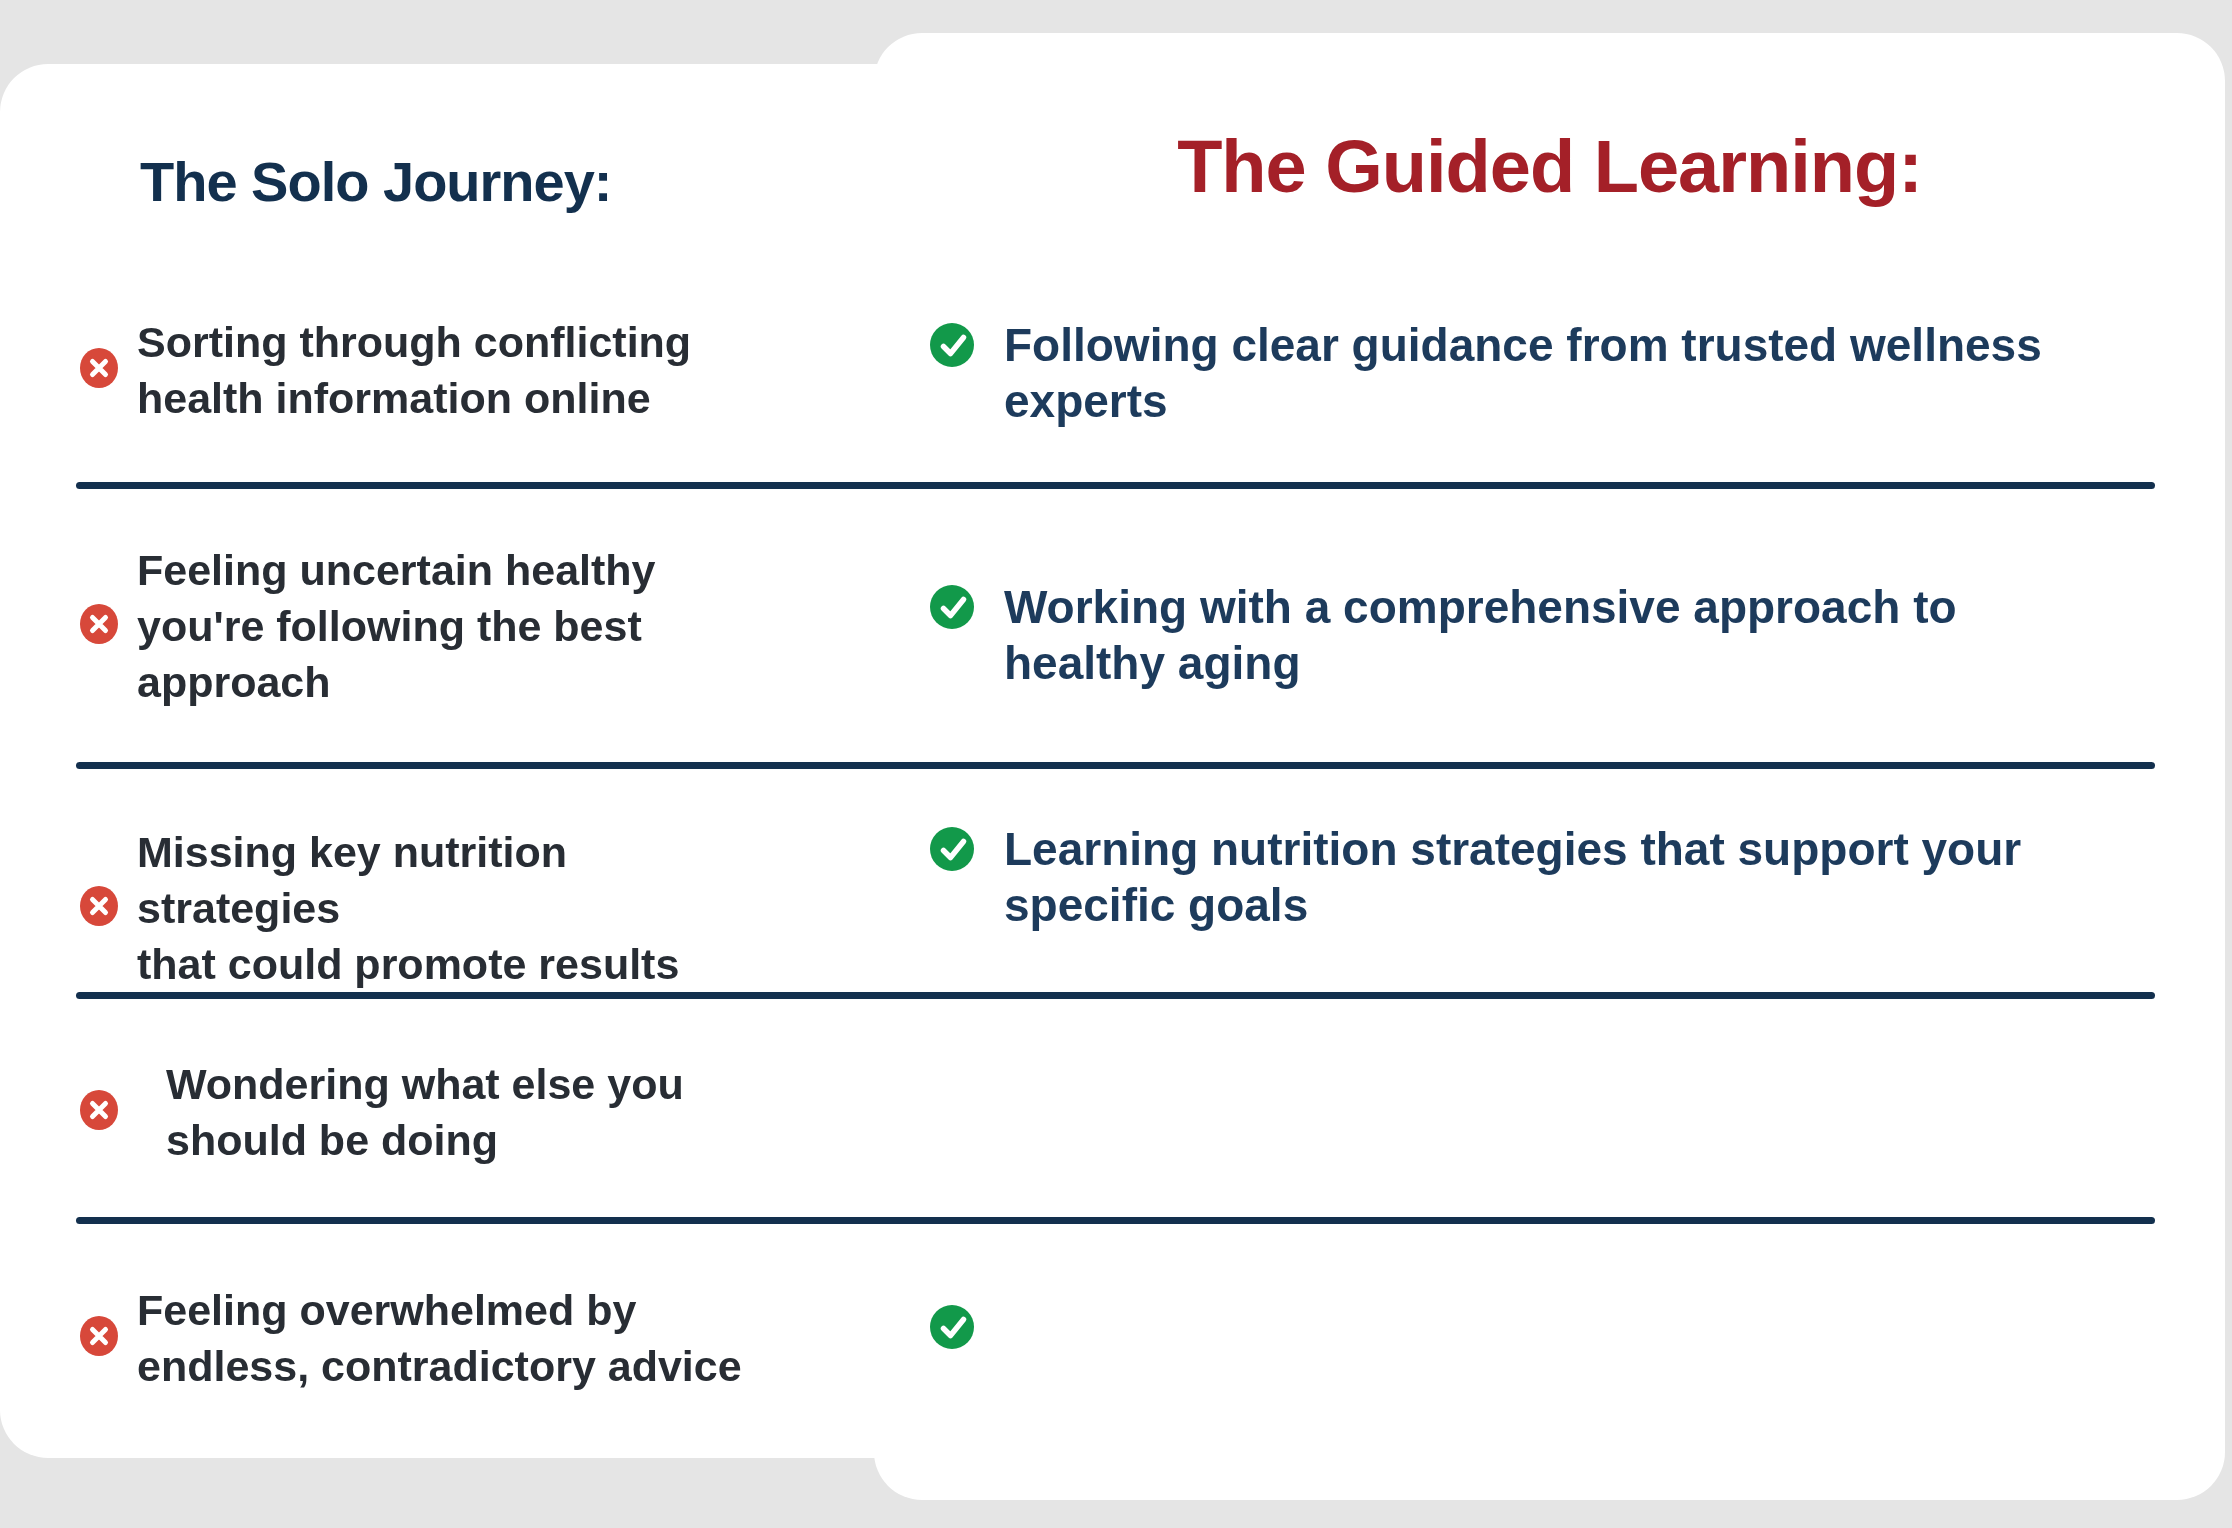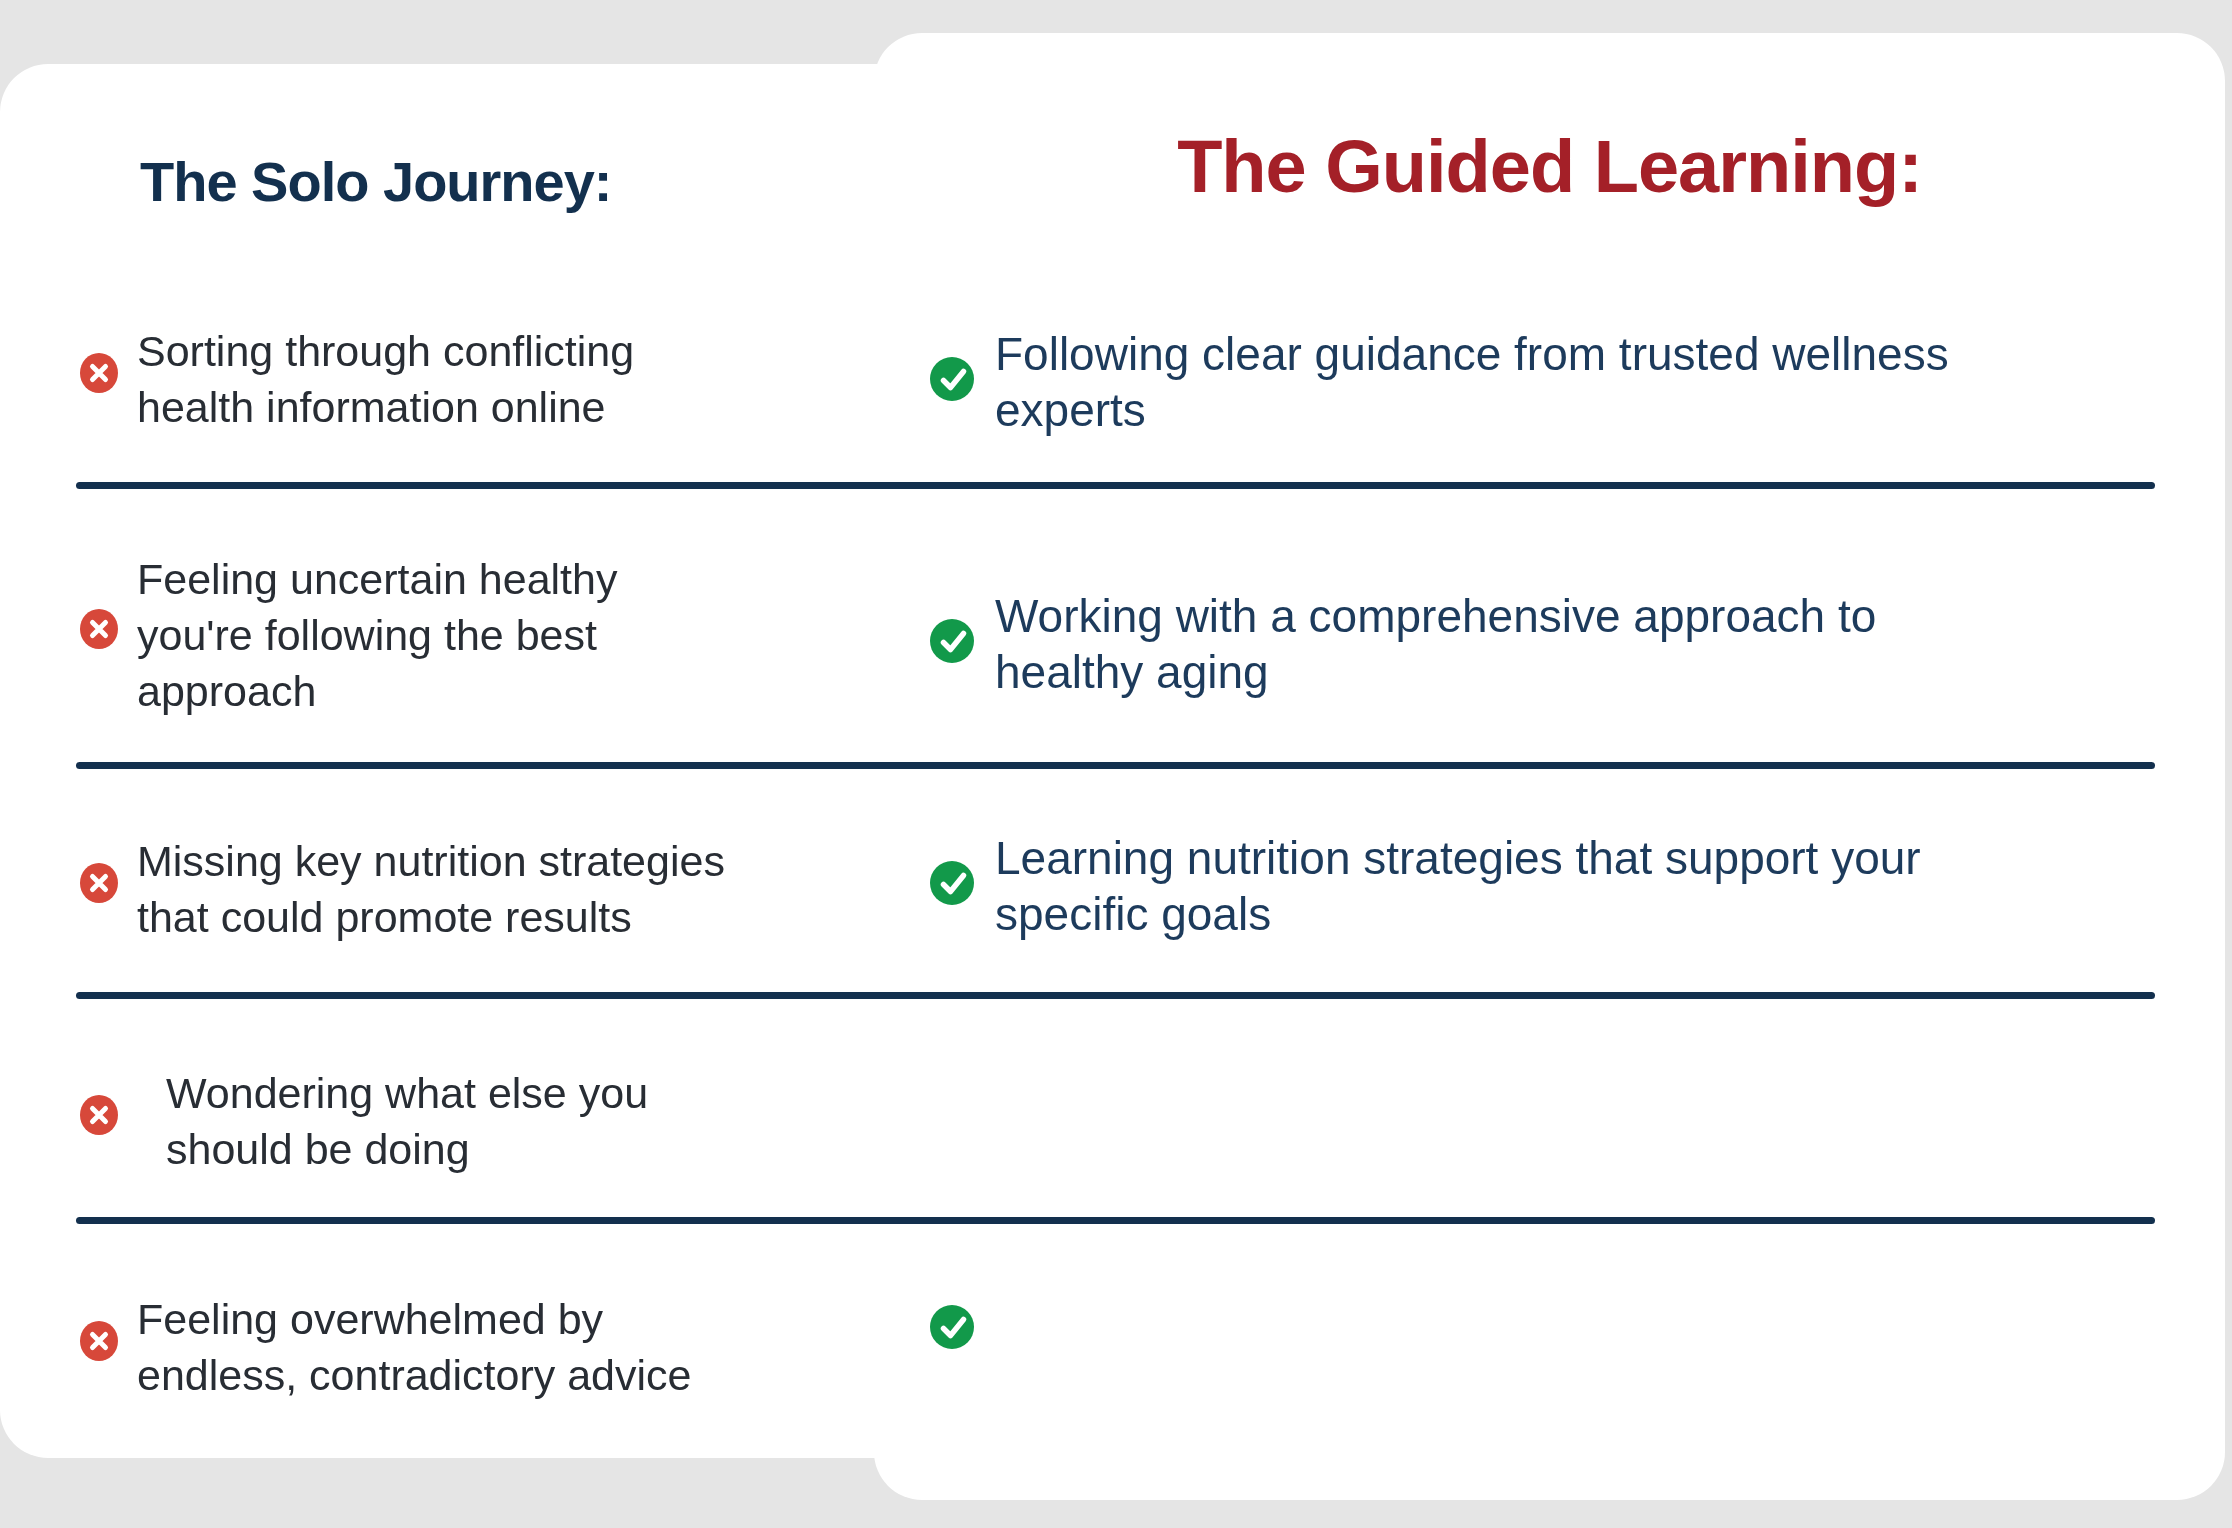"Sorting through conflicting" .row .txt { font-weight: 400 -> 700; margin-top: 9px -> none }
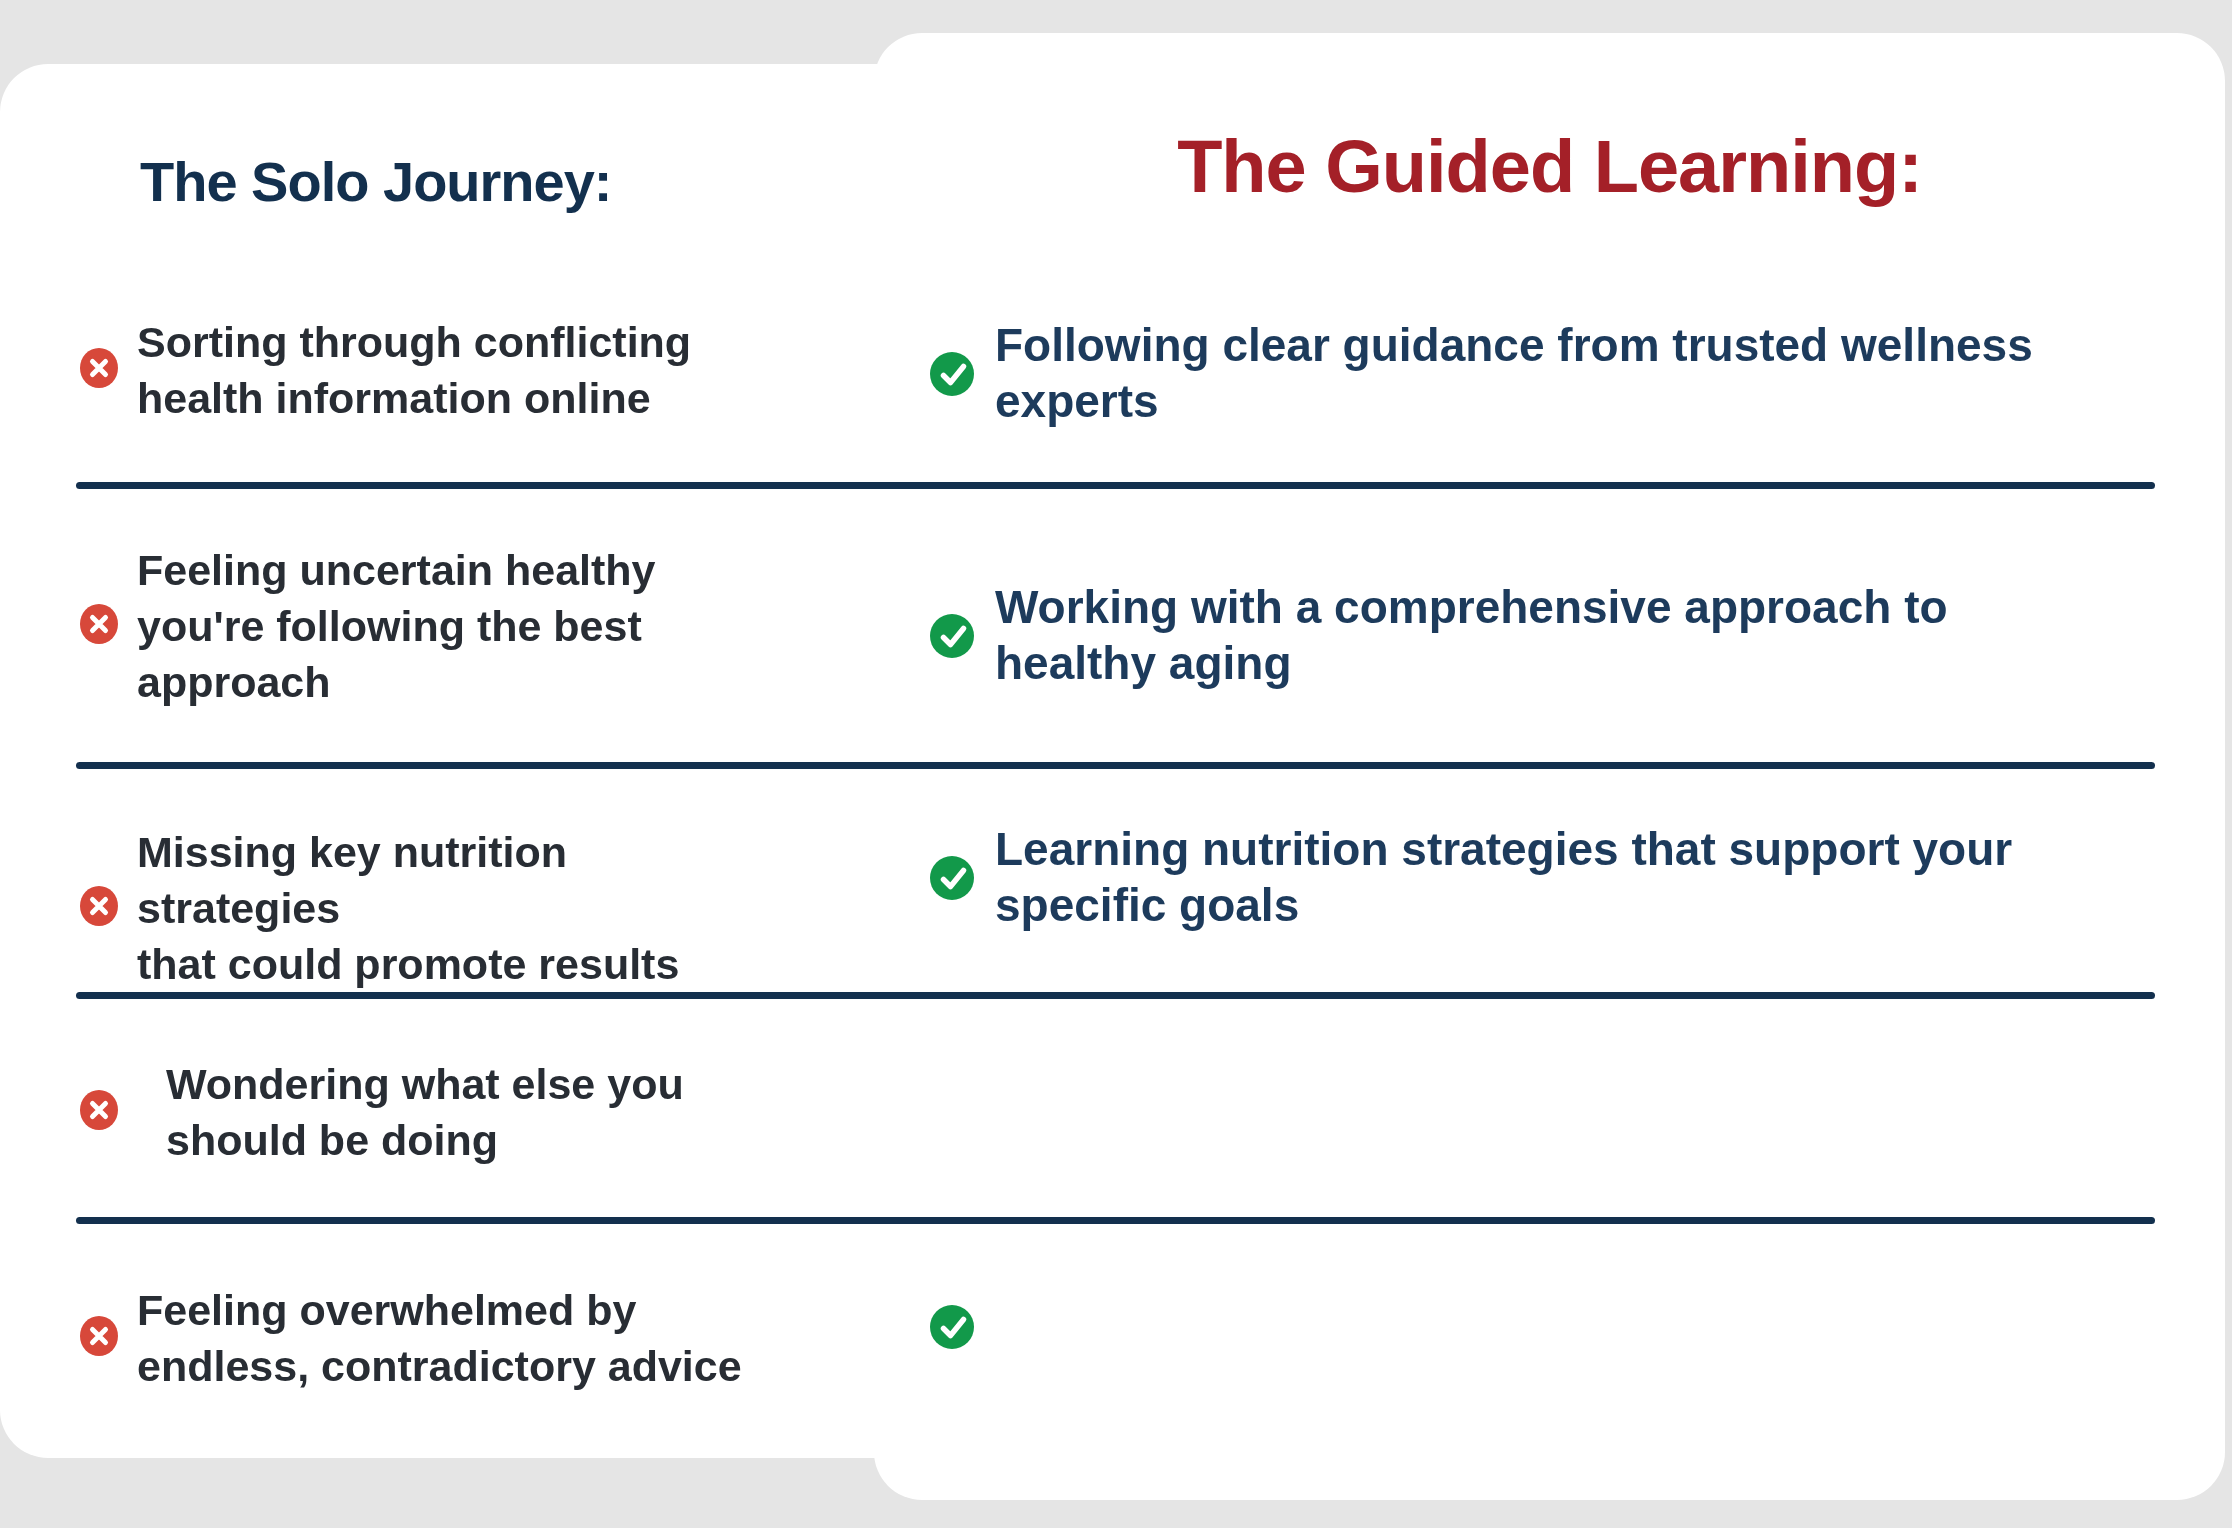"Following clear guidance from trusted" .rrow { align-items: center -> flex-start; gap: 21px -> 30px }
